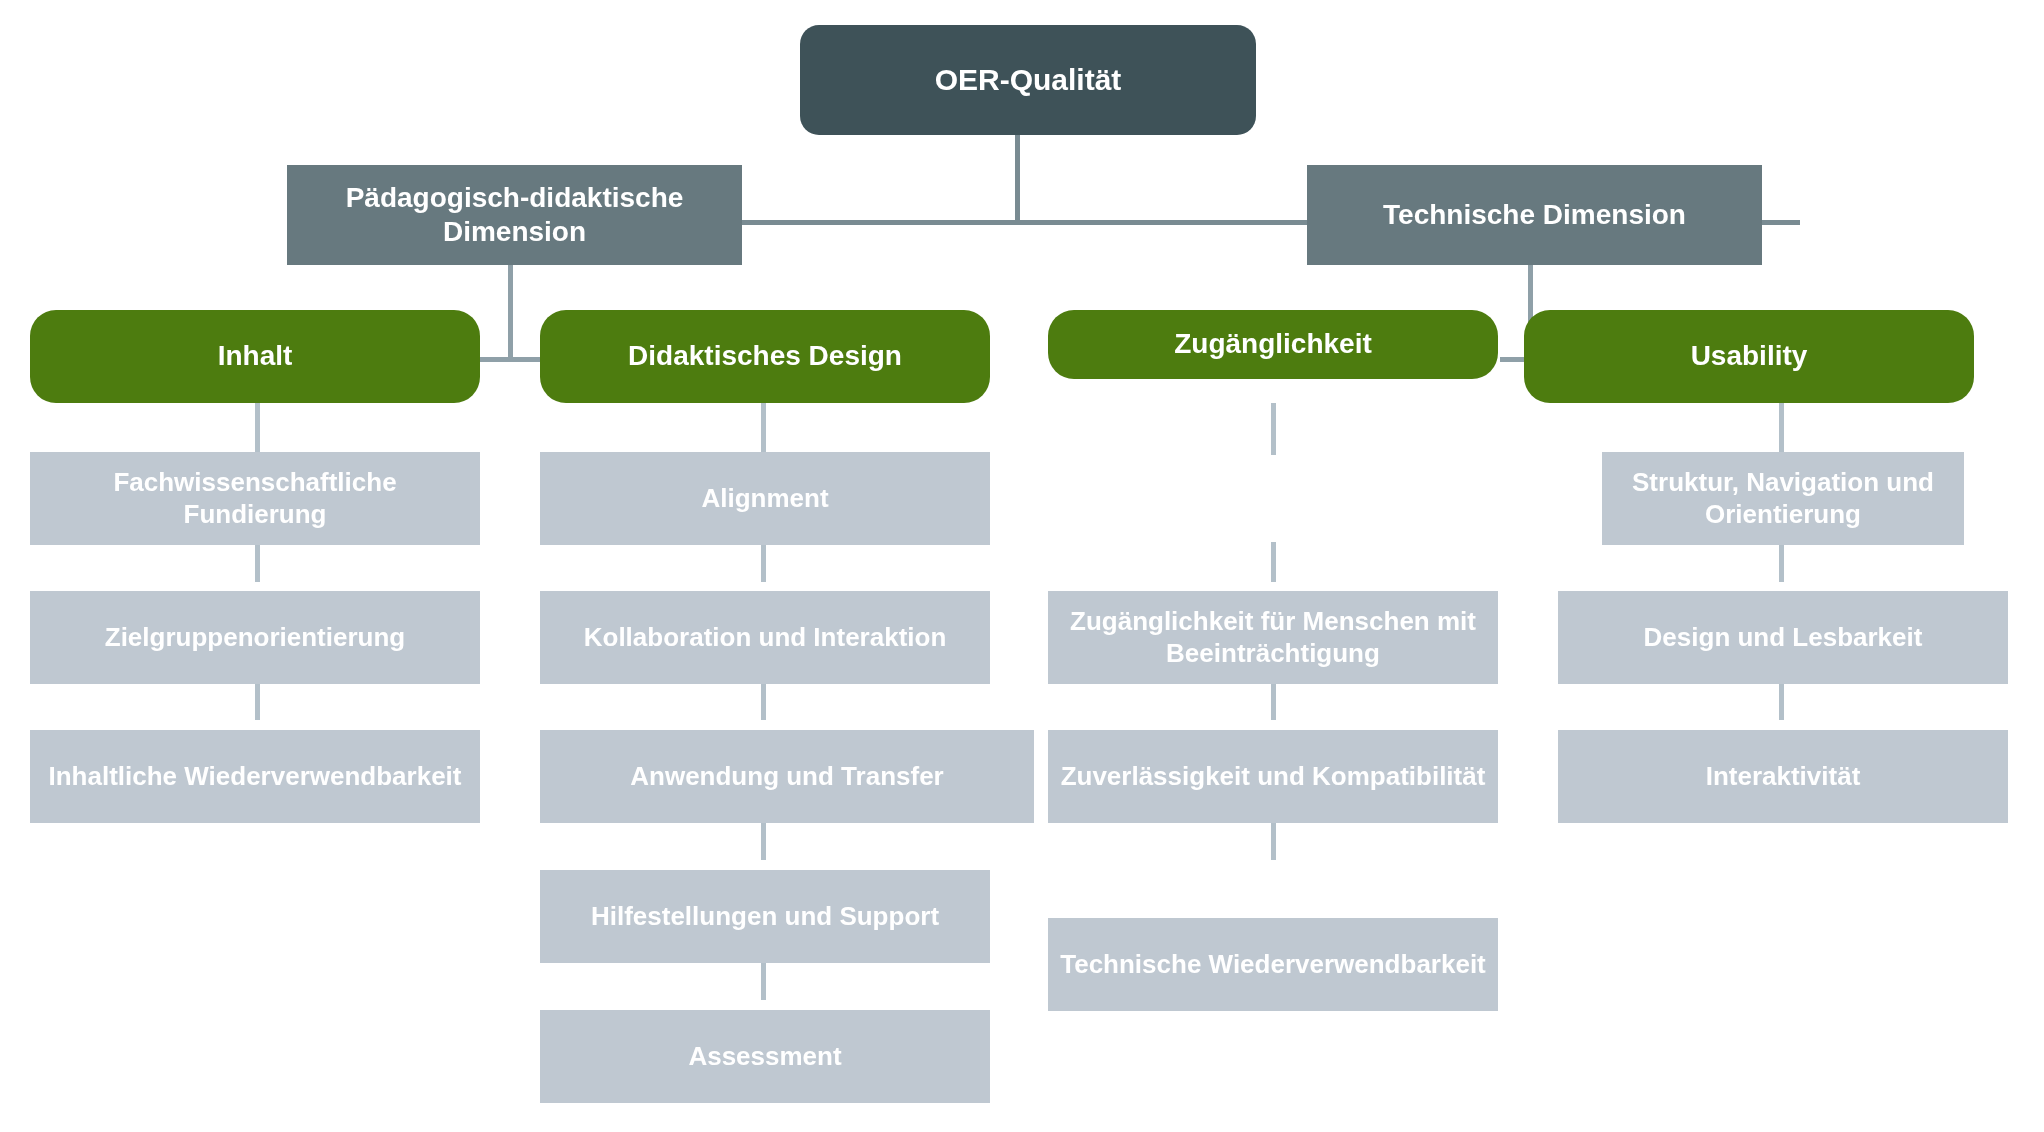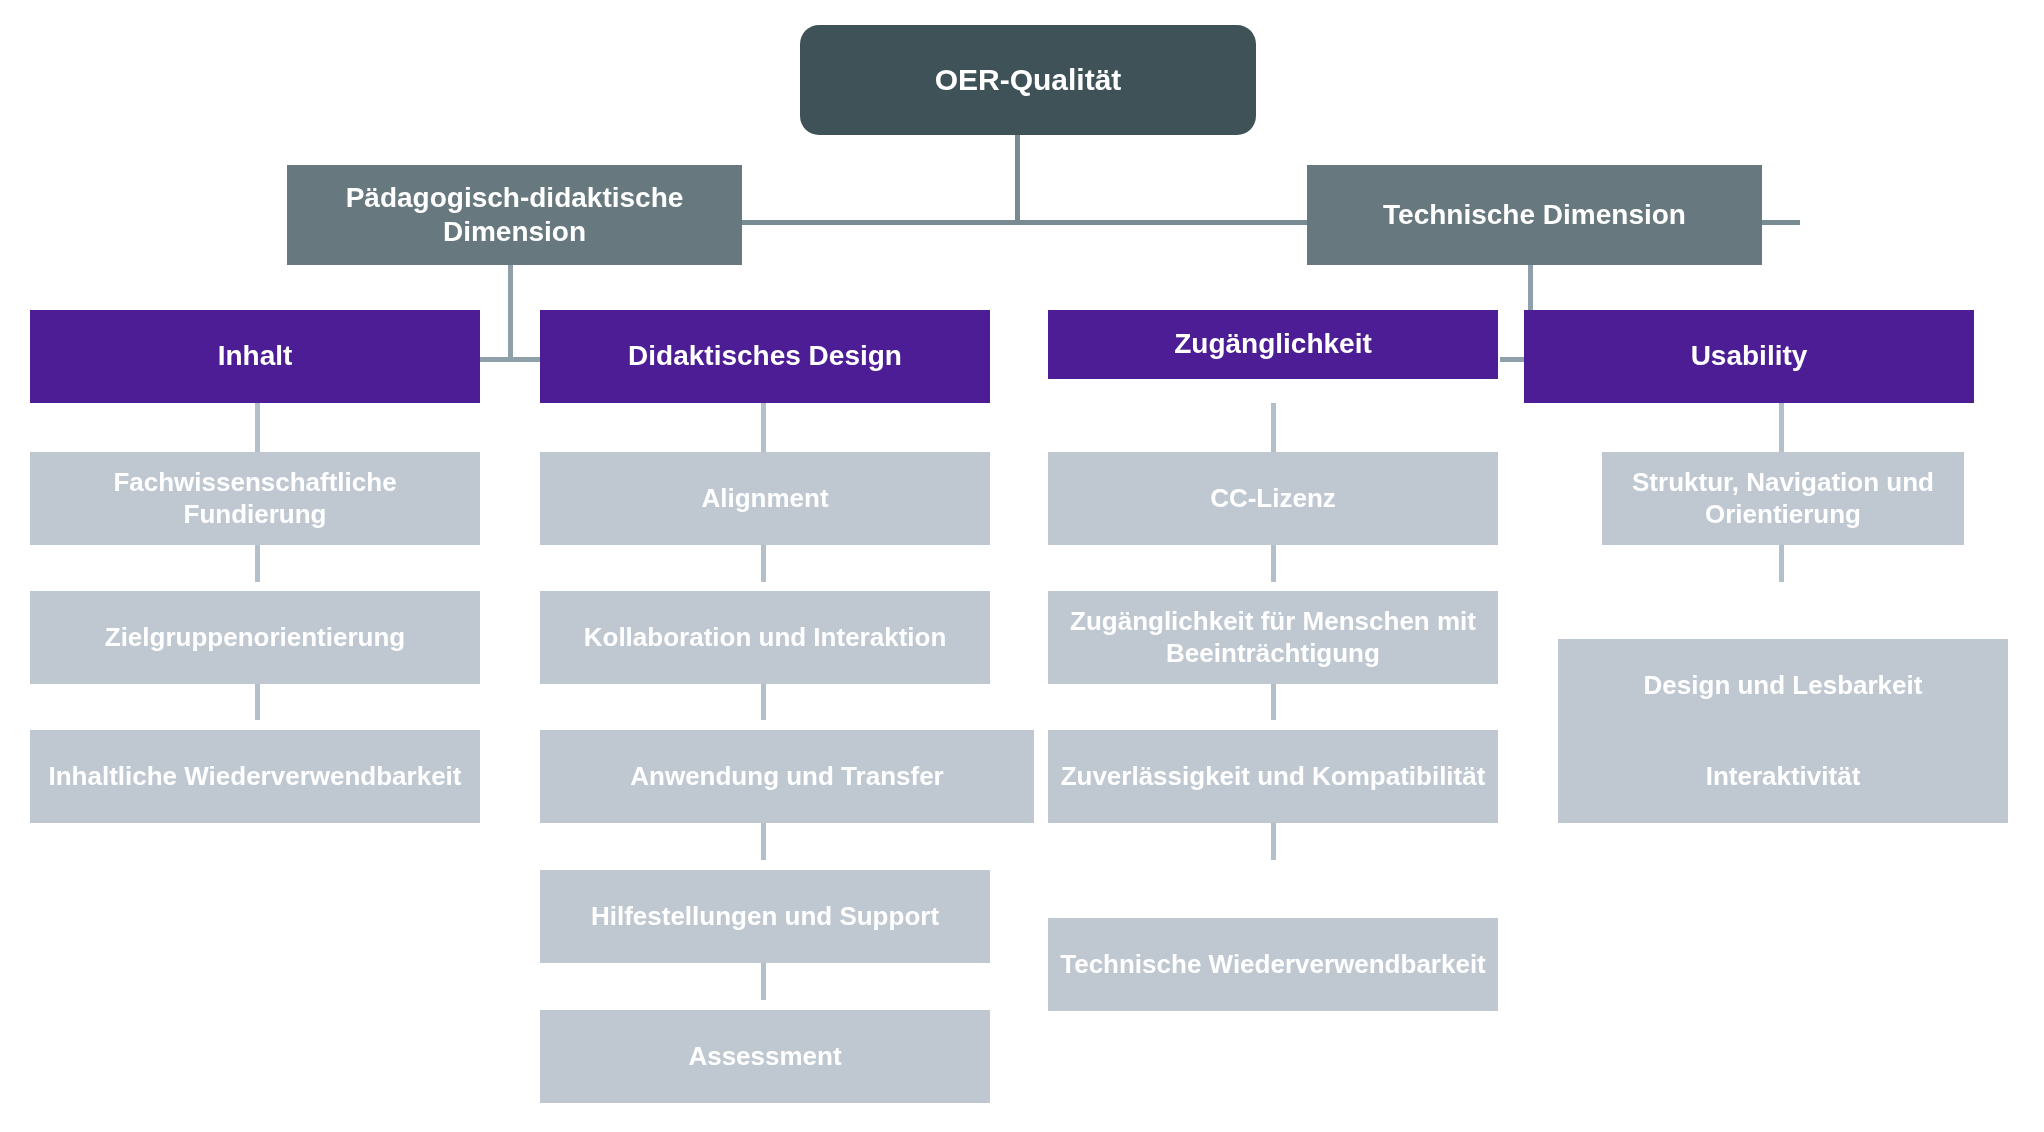"Inhalt" .lvl-cat { background: #4c1d95 -> #4d7c0f; border-radius: none -> 26px }
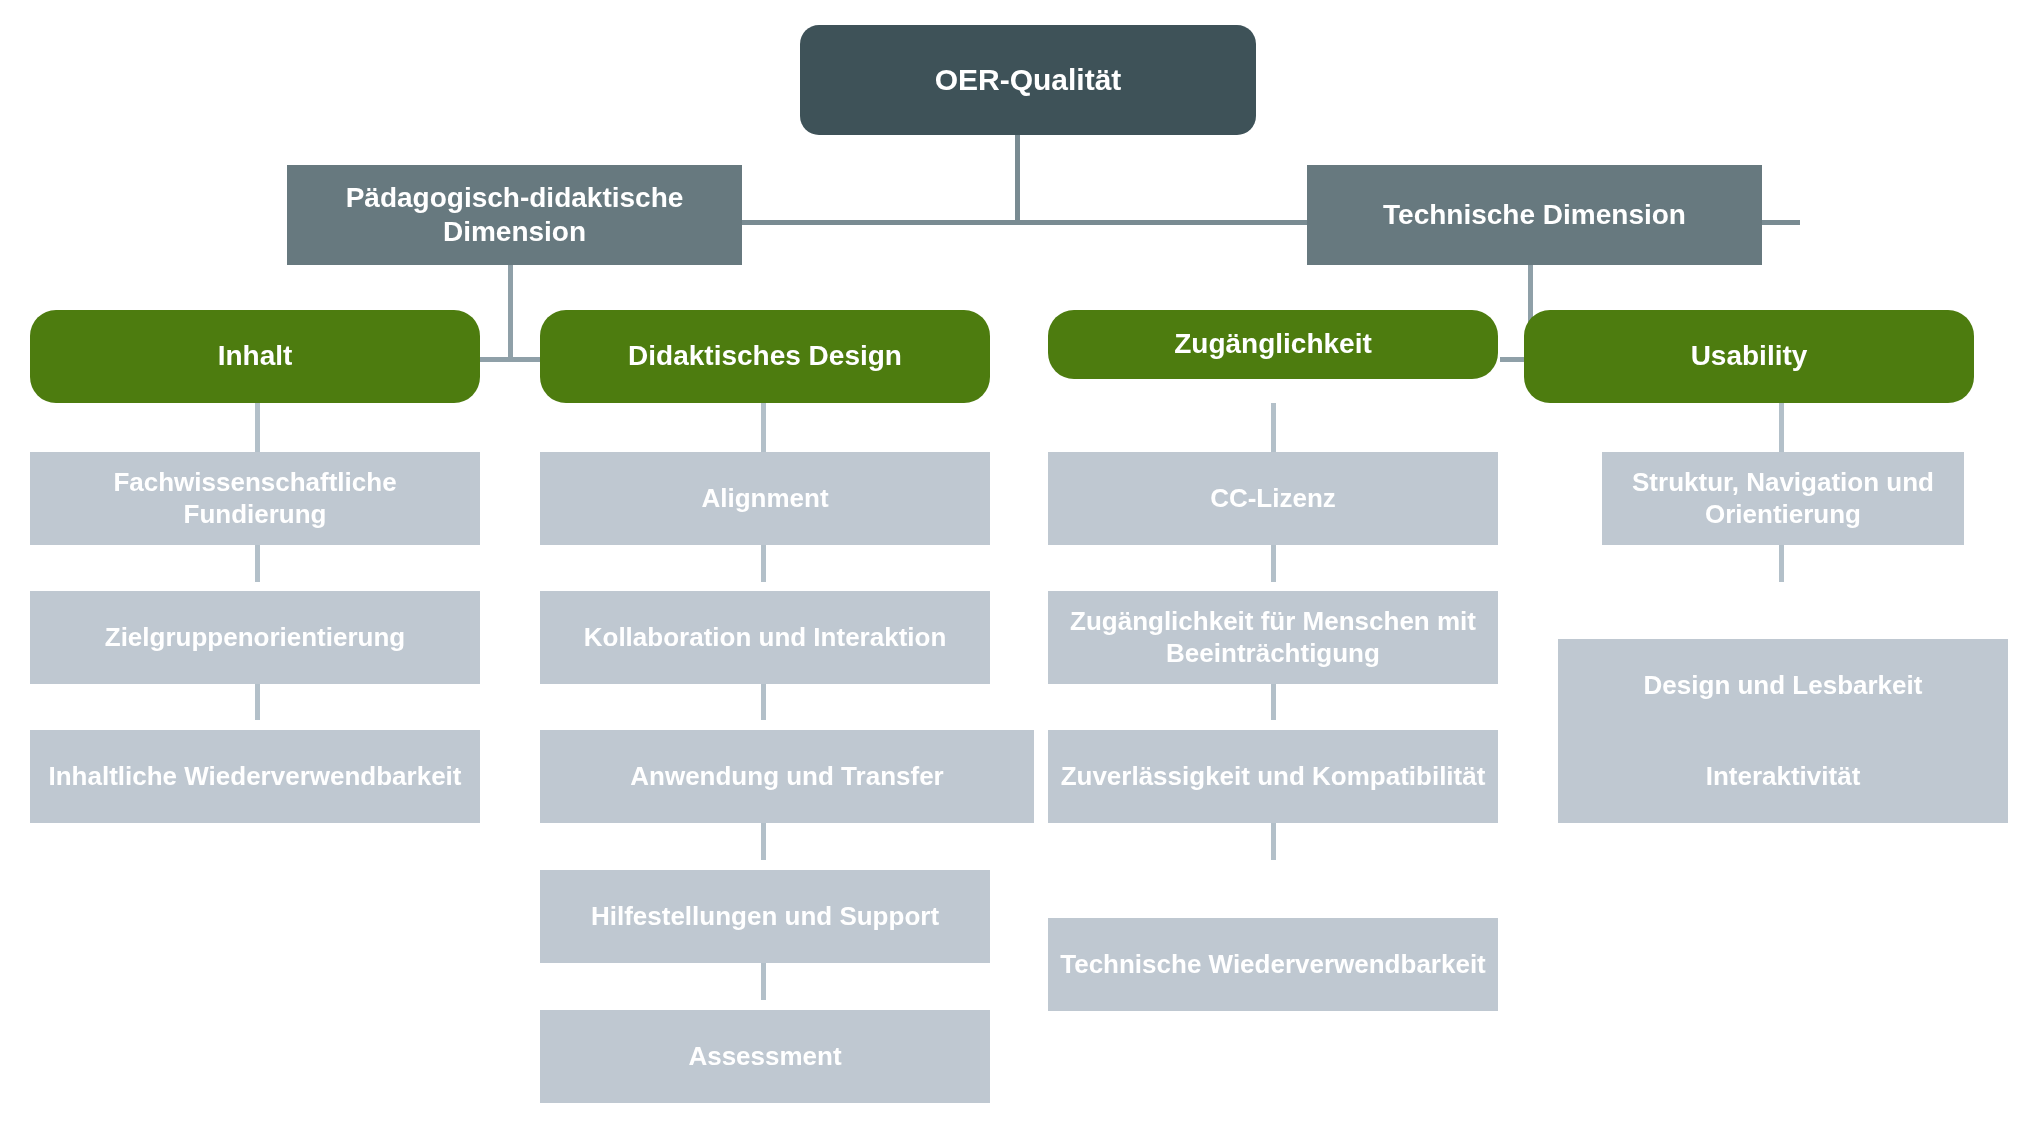"CC-Lizenz" div.node { html: <div>CC-Lizenz</div> -> none }
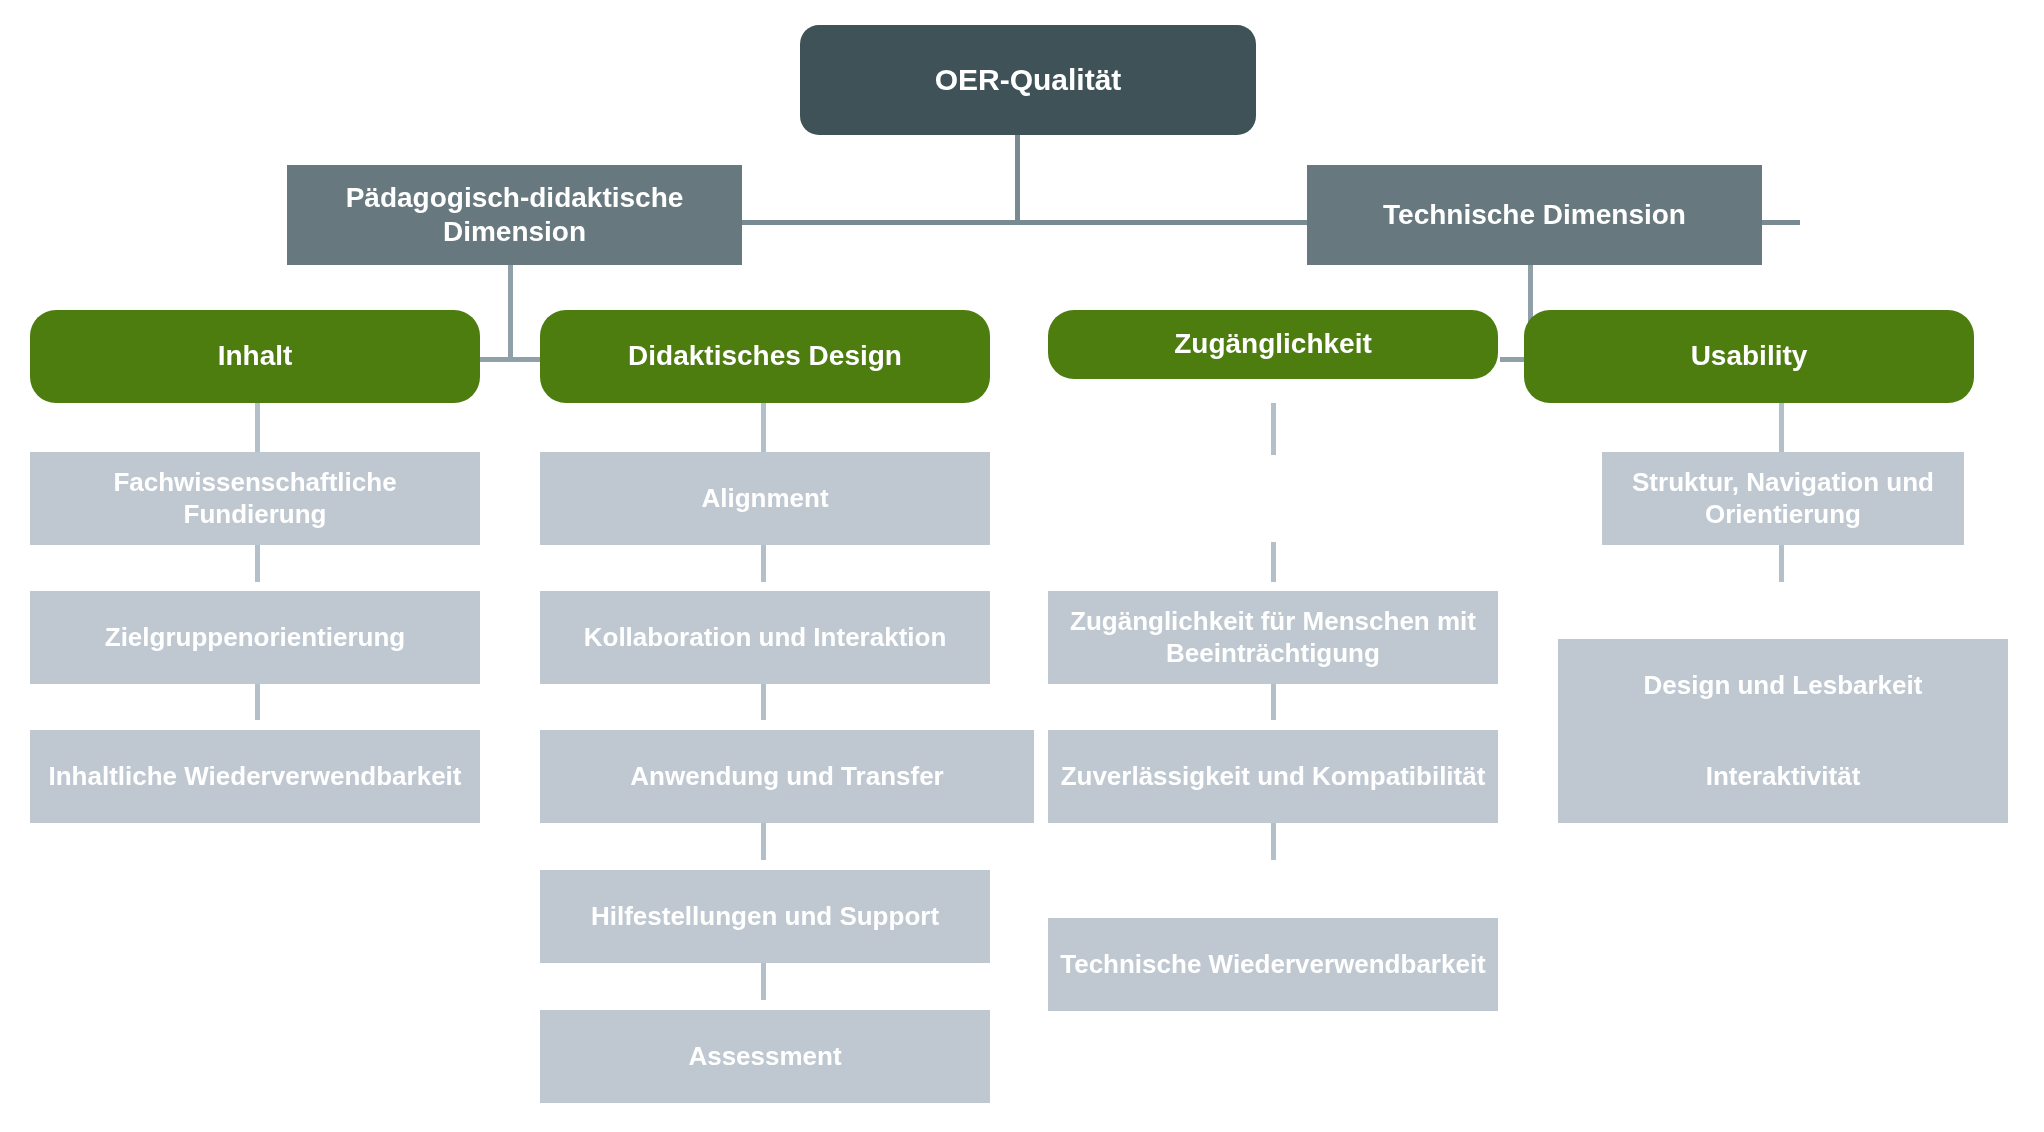"Design und Lesbarkeit" div.node { margin-top: 48px -> none }
